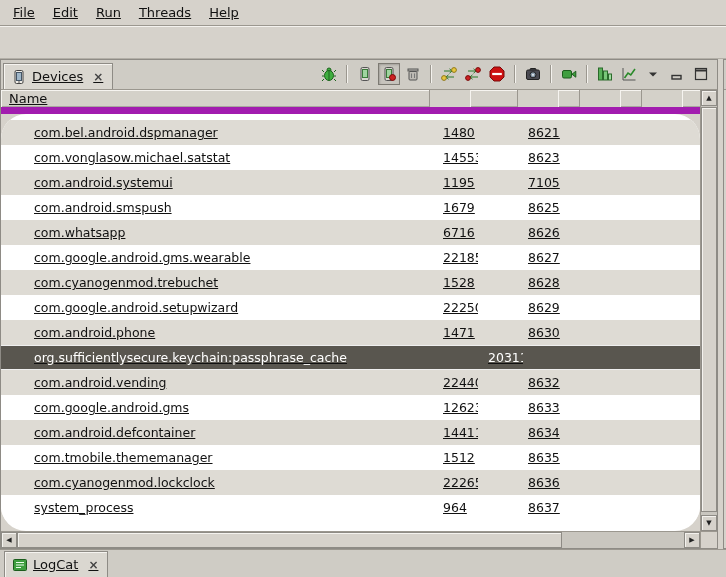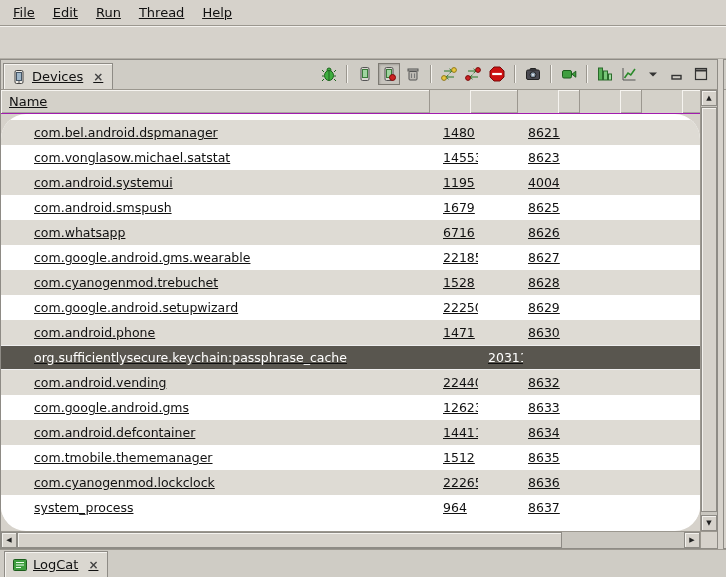"Thread" div.menu-item { text: Thread -> Threads }
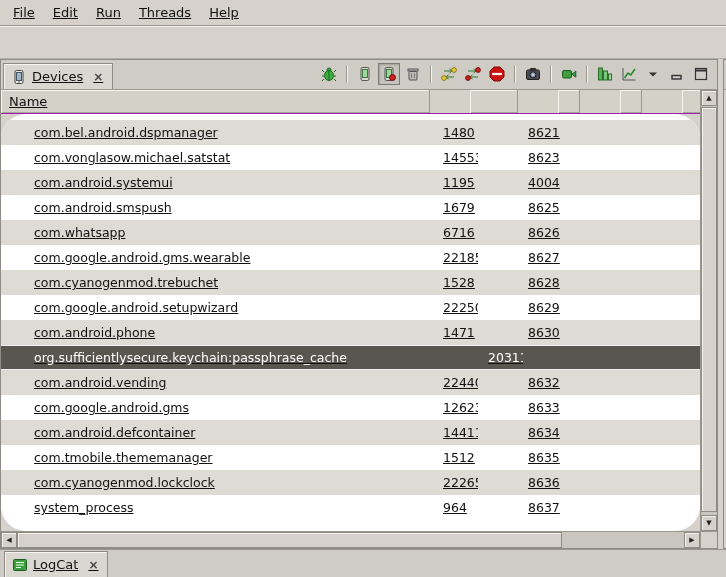"Name" .thead { border-bottom: 1px solid #a21caf -> 7px solid #a21caf }
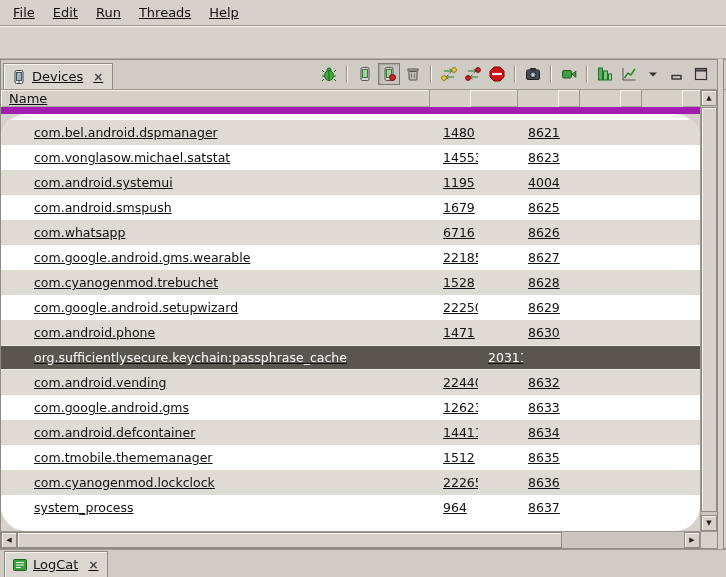"4004" div.cell { text: 4004 -> 7105 }
